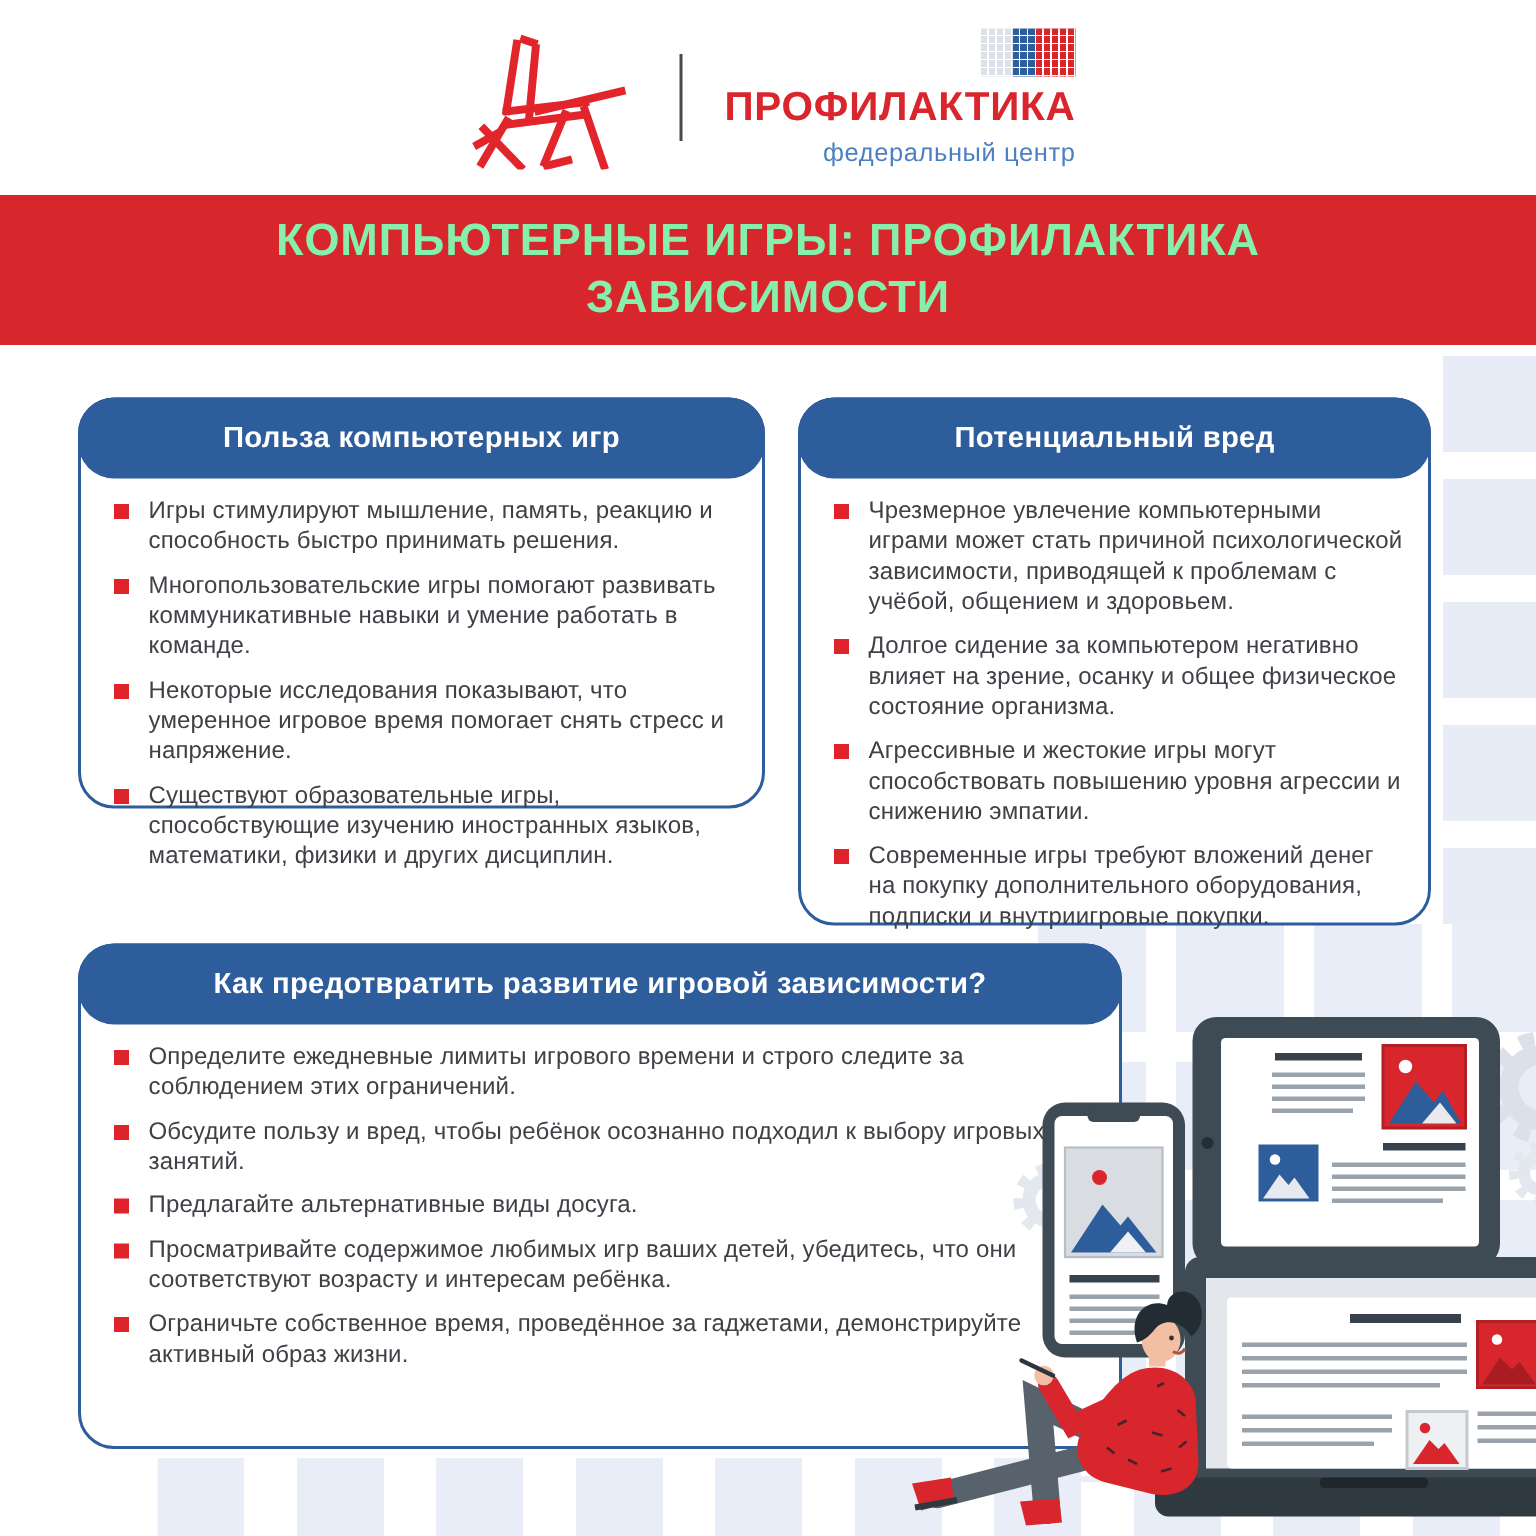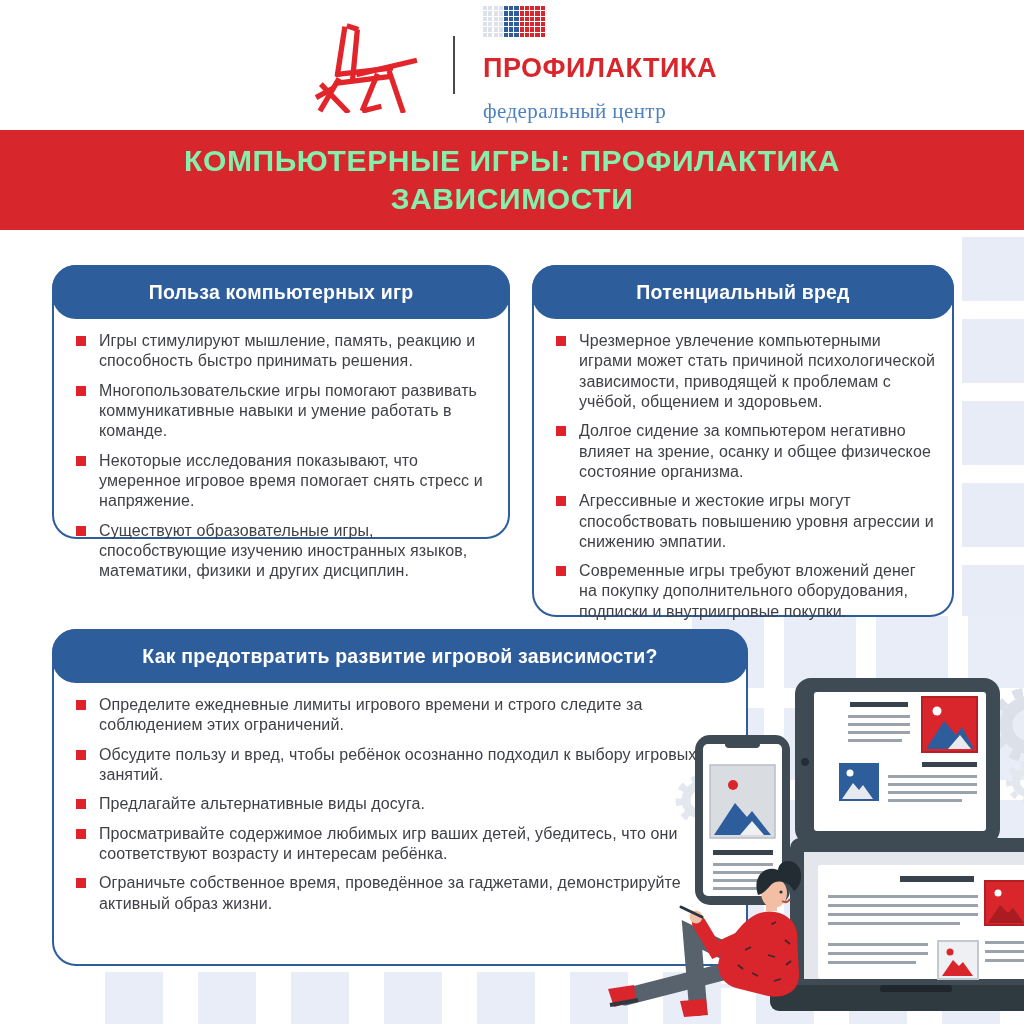"ПРОФИЛАКТИКА" .logo-block { align-items: flex-start -> flex-end; gap: 15px -> 5px }
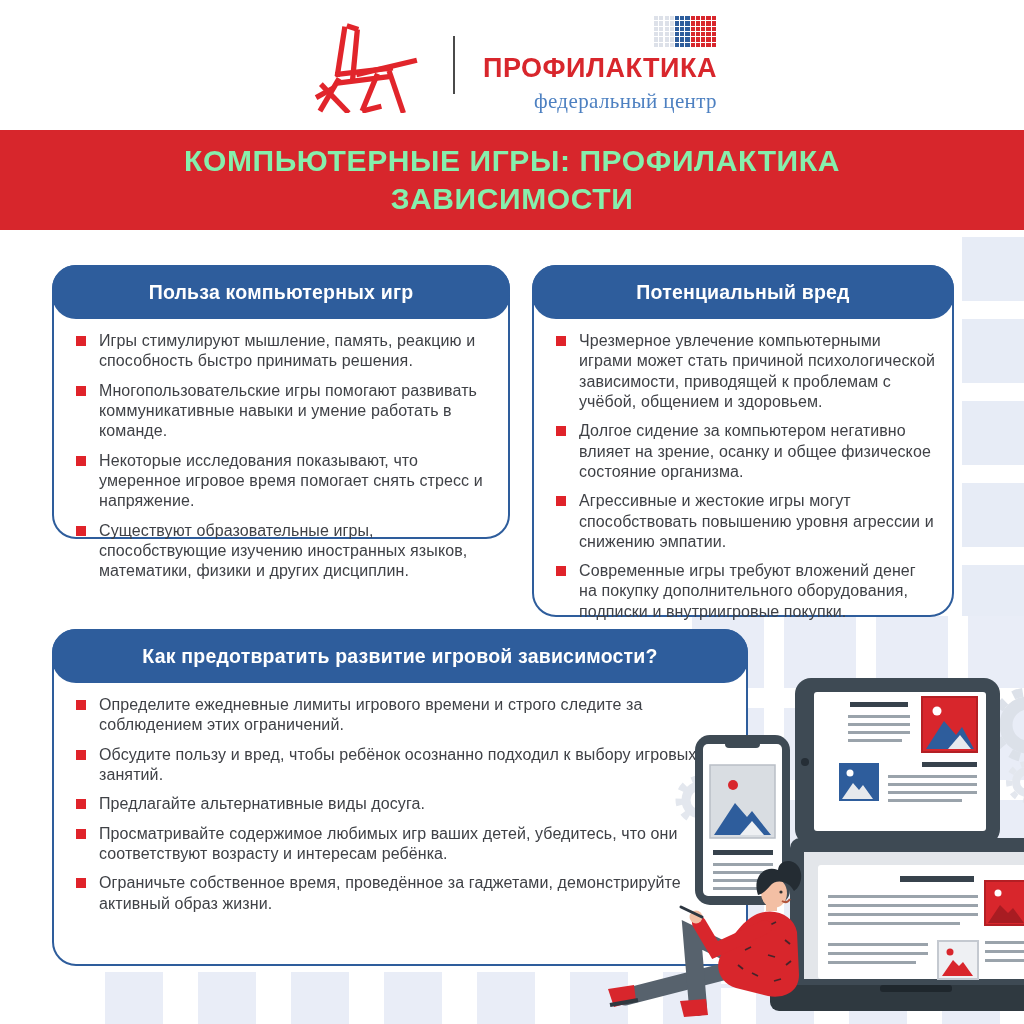"федеральный центр" .brand-sub { font-family: Liberation Serif, serif -> none; font-size: 21px -> 17px }
